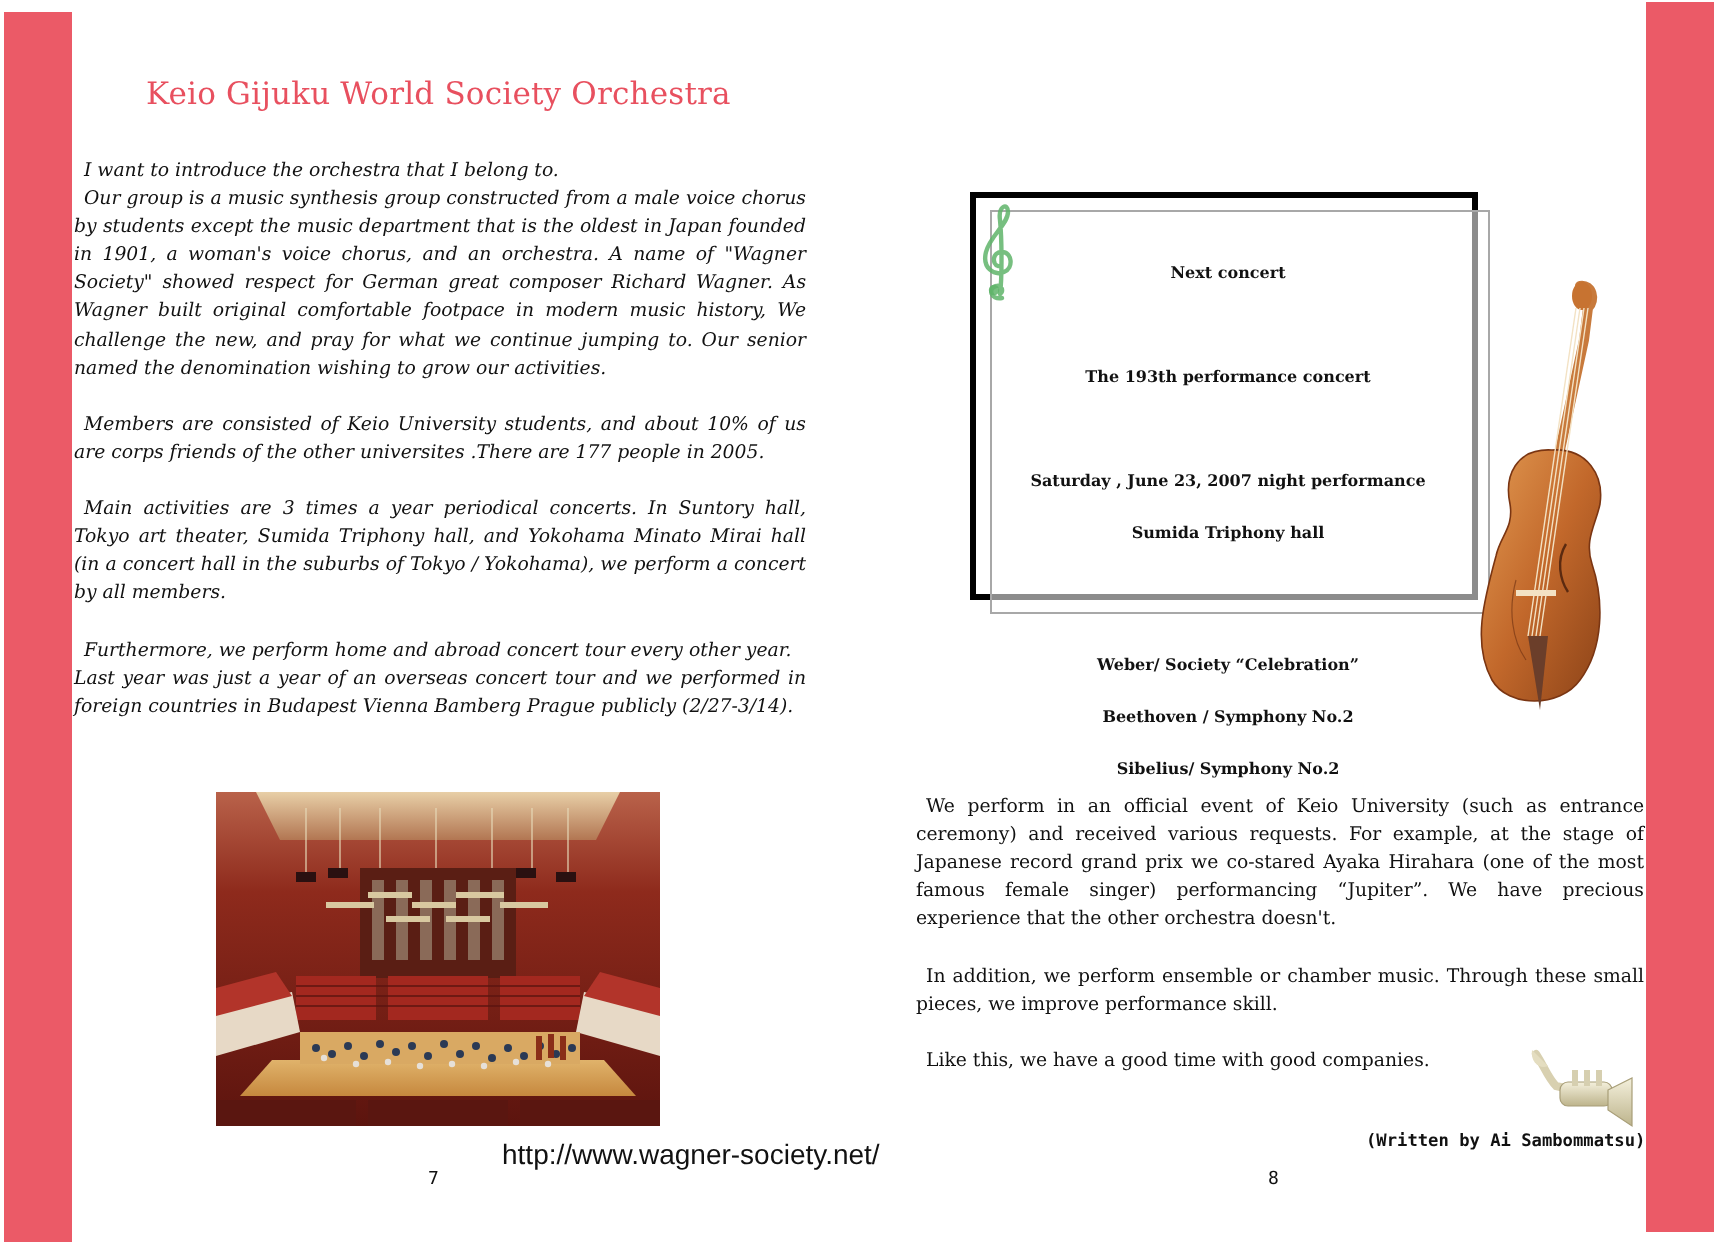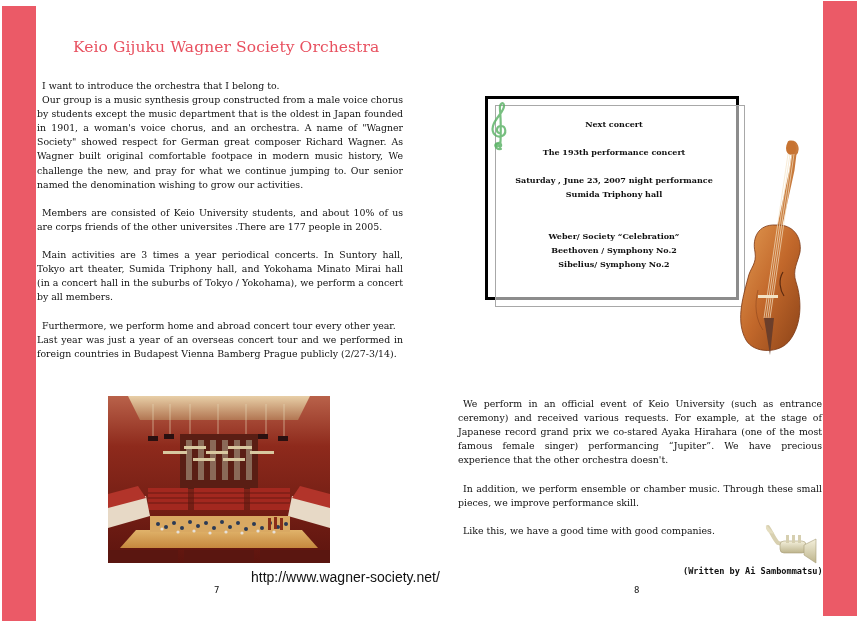"Keio Gijuku Wagner Society Orchestra" div.title { text: Wagner -> World }
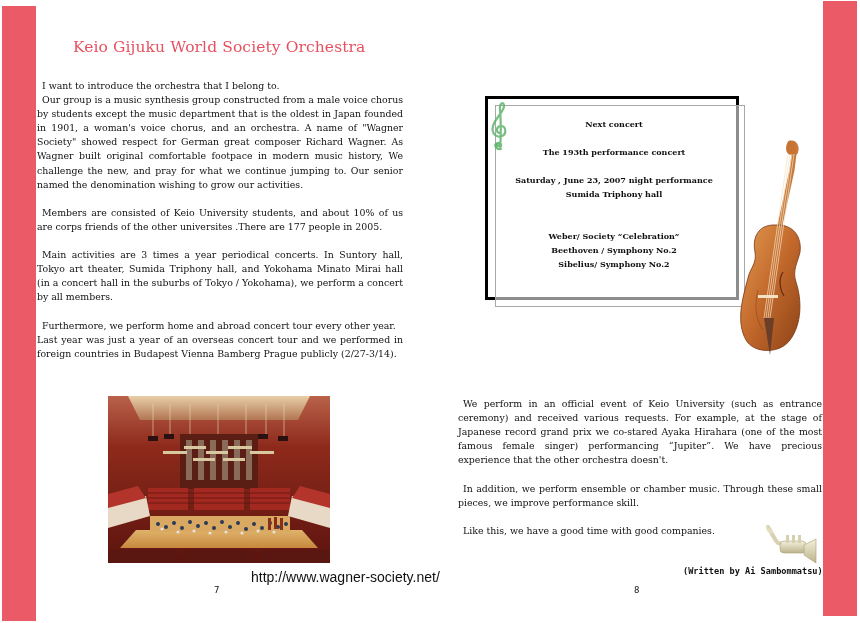"I want to introduce the" .left-col { font-style: none -> italic }
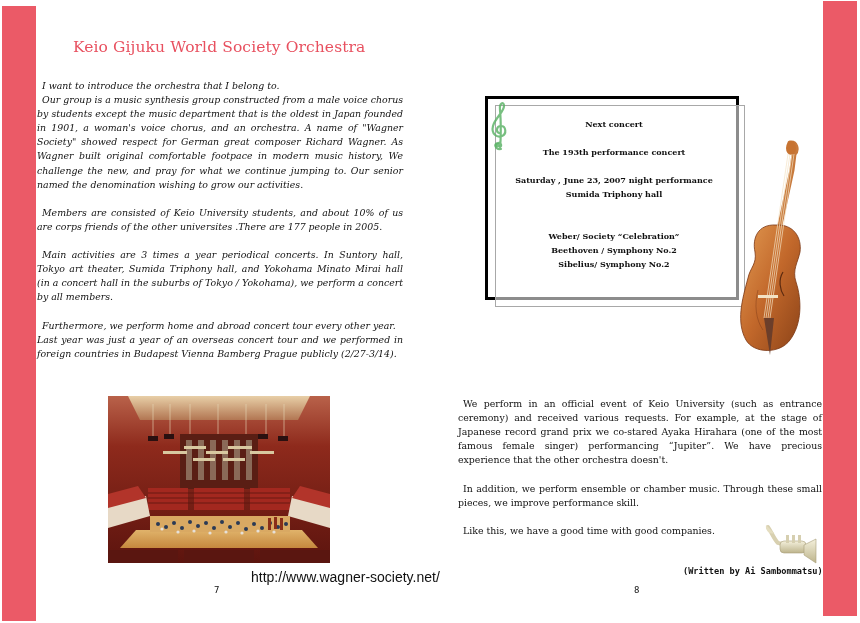"Next concert" .concert p { margin: 0 -> 12px }
